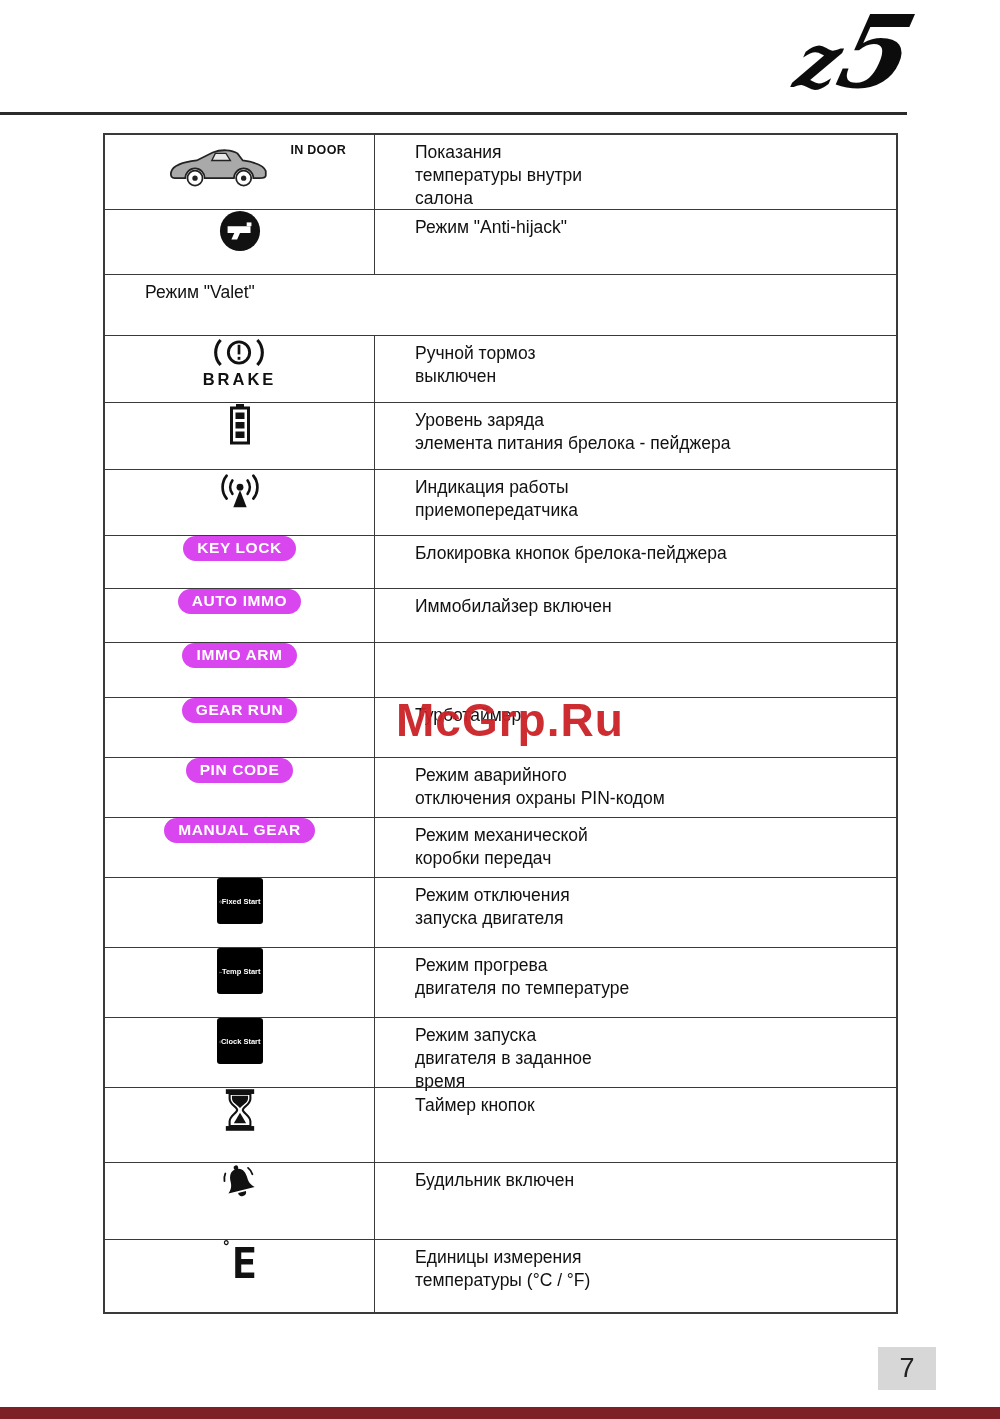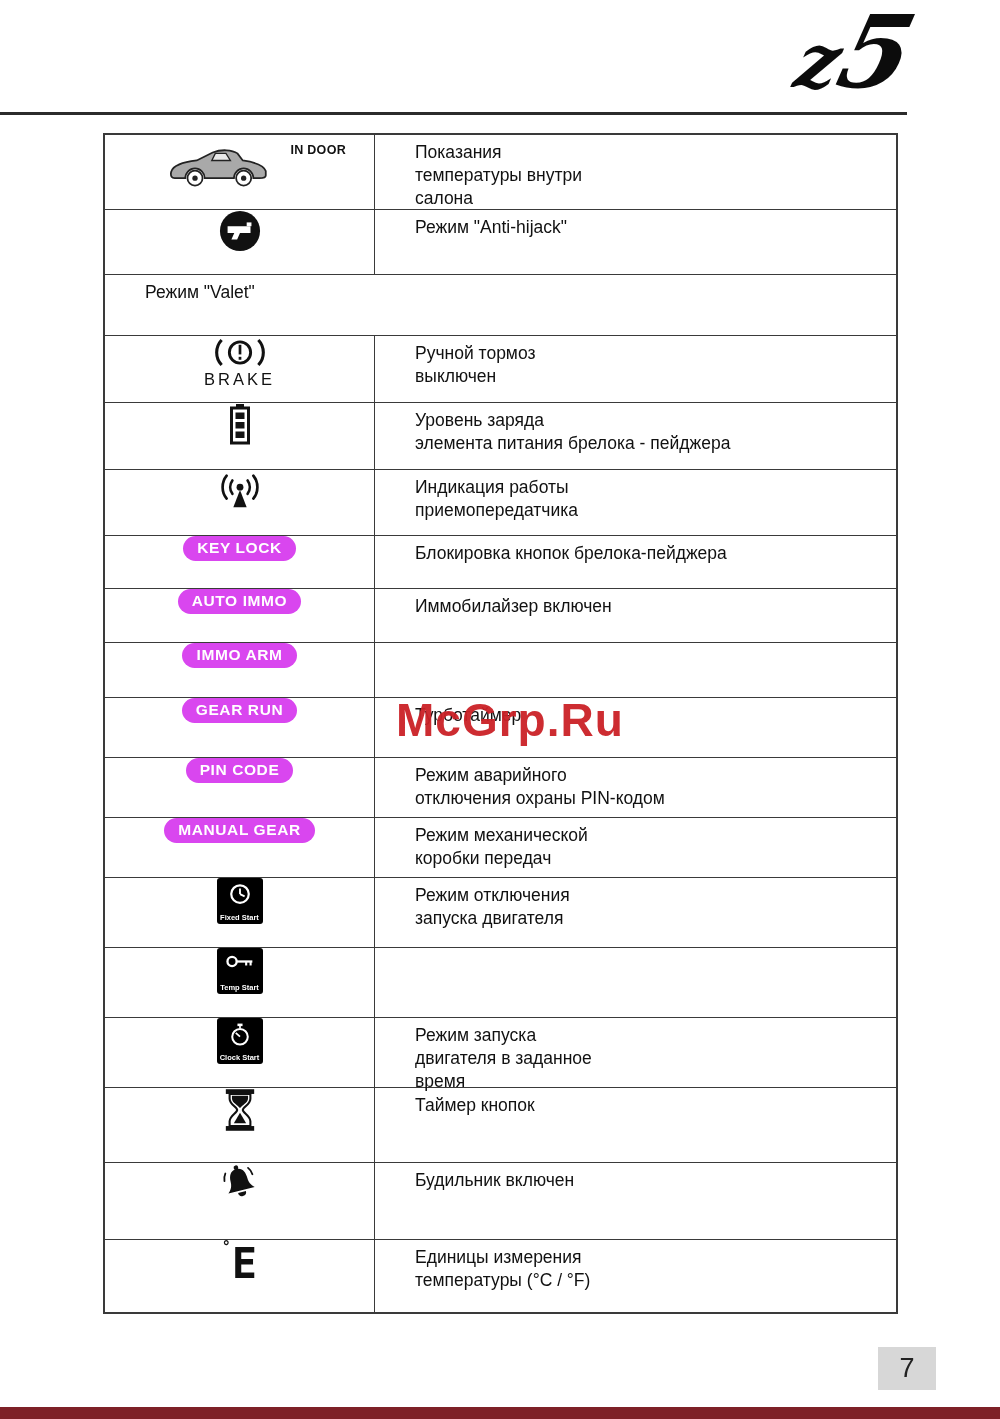"BRAKE" .brake-label { font-weight: normal -> bold }
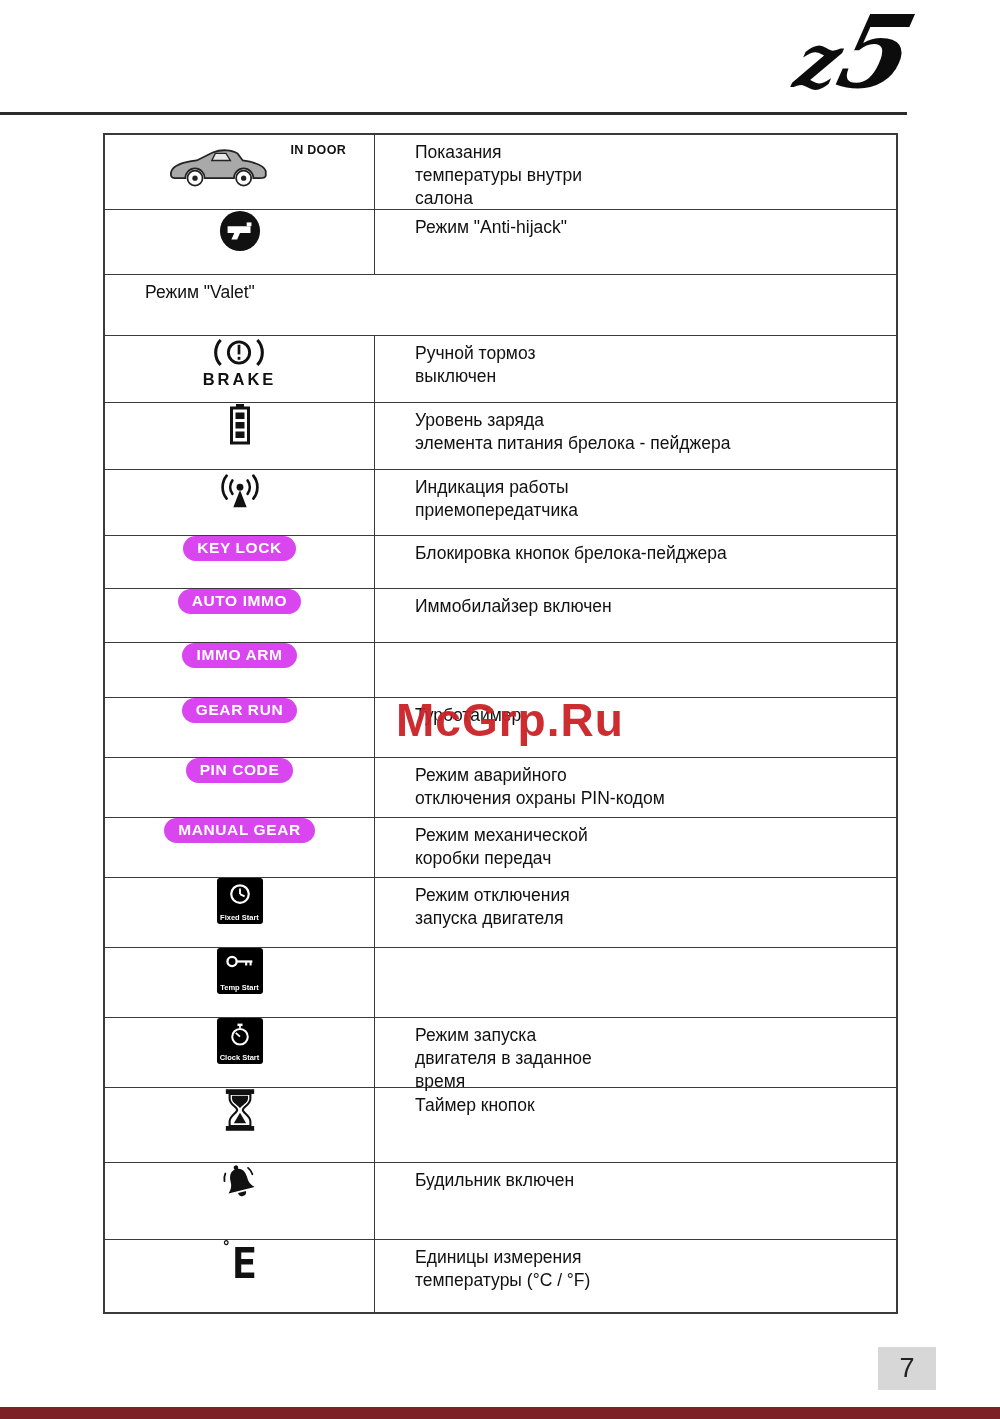"Fixed Start" .tile { flex-direction: column -> row }
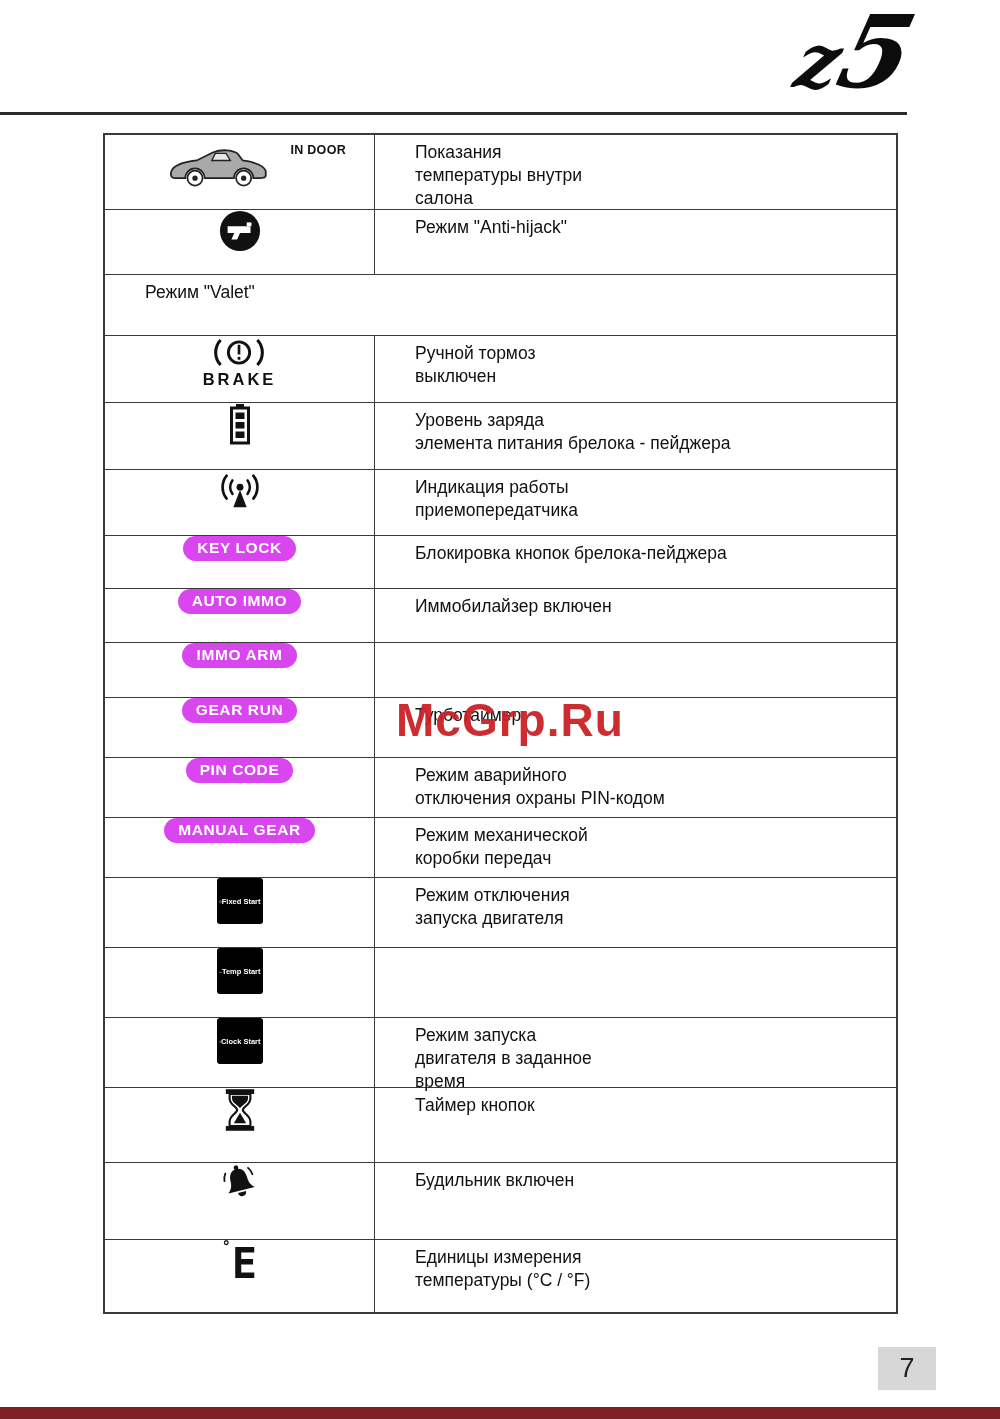"Режим прогрева" div.desc-cell { html: none -> <div> <span>Режим прогрева двигателя по температуре</span> </div> }
